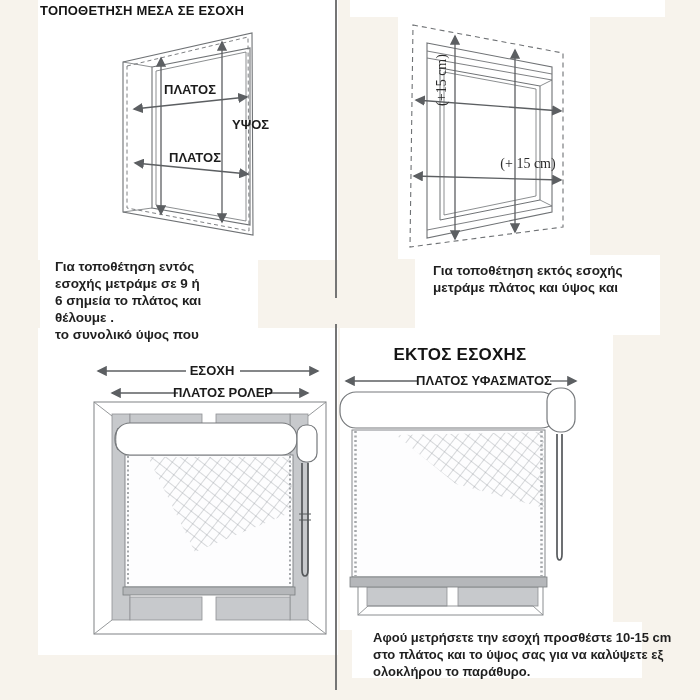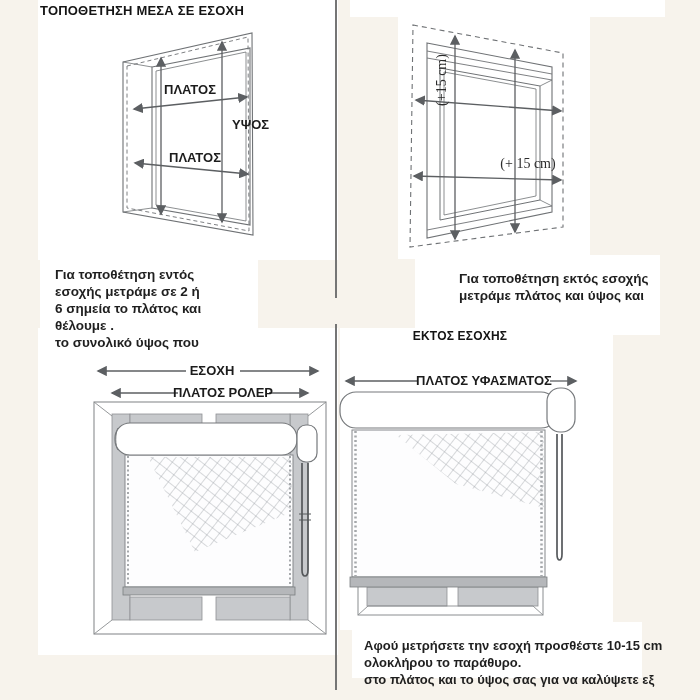"Για τοποθέτηση εντός" .caption { margin-top: 8px -> none }
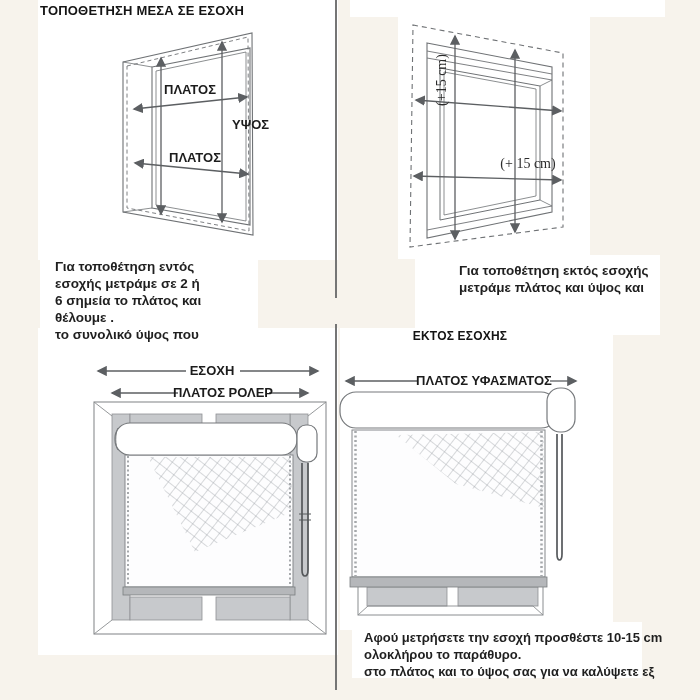"Για τοποθέτηση εκτός εσοχής" div.caption { left: 459px -> 433px }
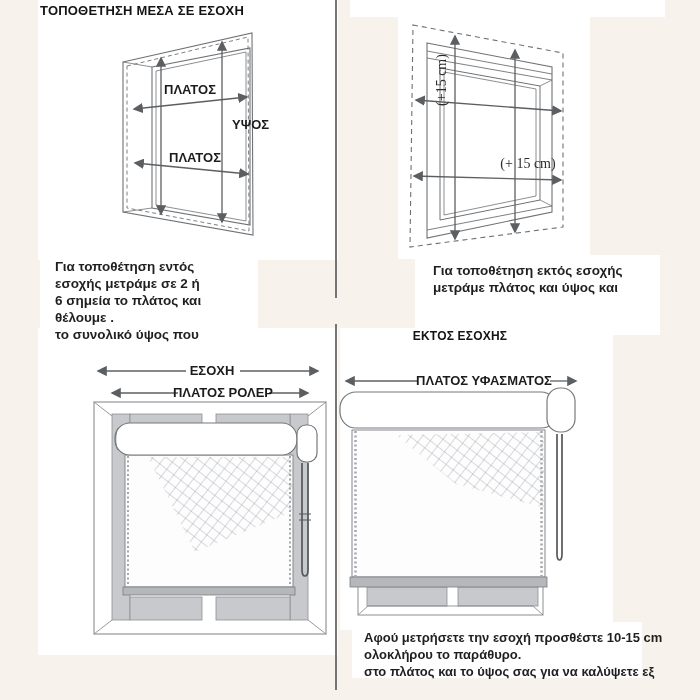"εσοχής μετράμε σε 2 ή" div { text: 2 -> 9 }
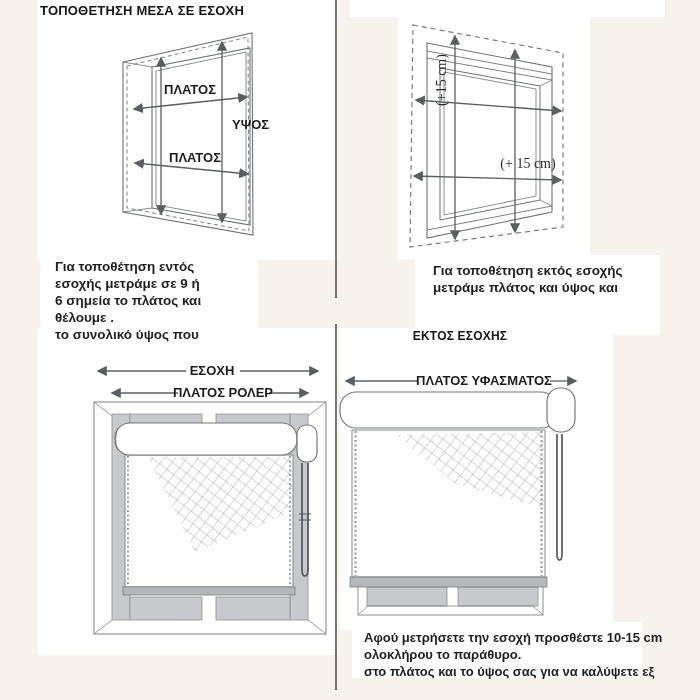"ΕΚΤΟΣ ΕΣΟΧΗΣ" div.title { font-size: 12px -> 17px; top: 329px -> 345px }
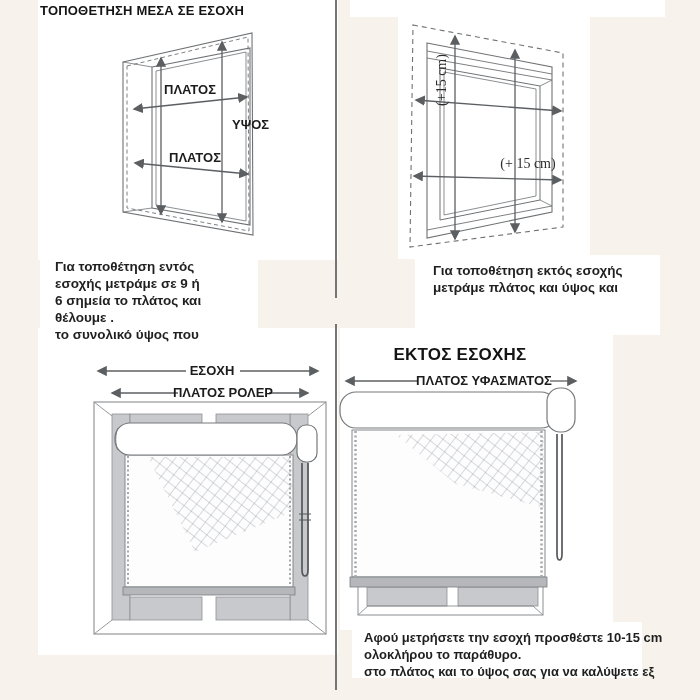"Αφού μετρήσετε την εσοχή προσθέστε" div.caption { left: 364px -> 373px }
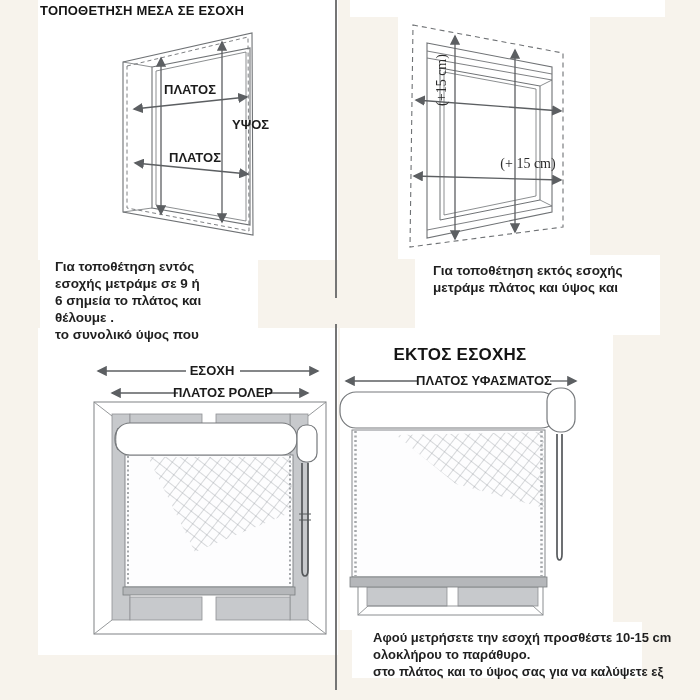"ολοκλήρου το παράθυρο." div { order: before "στο πλάτος και το ύψος" -> after "στο πλάτος και το ύψος" }
